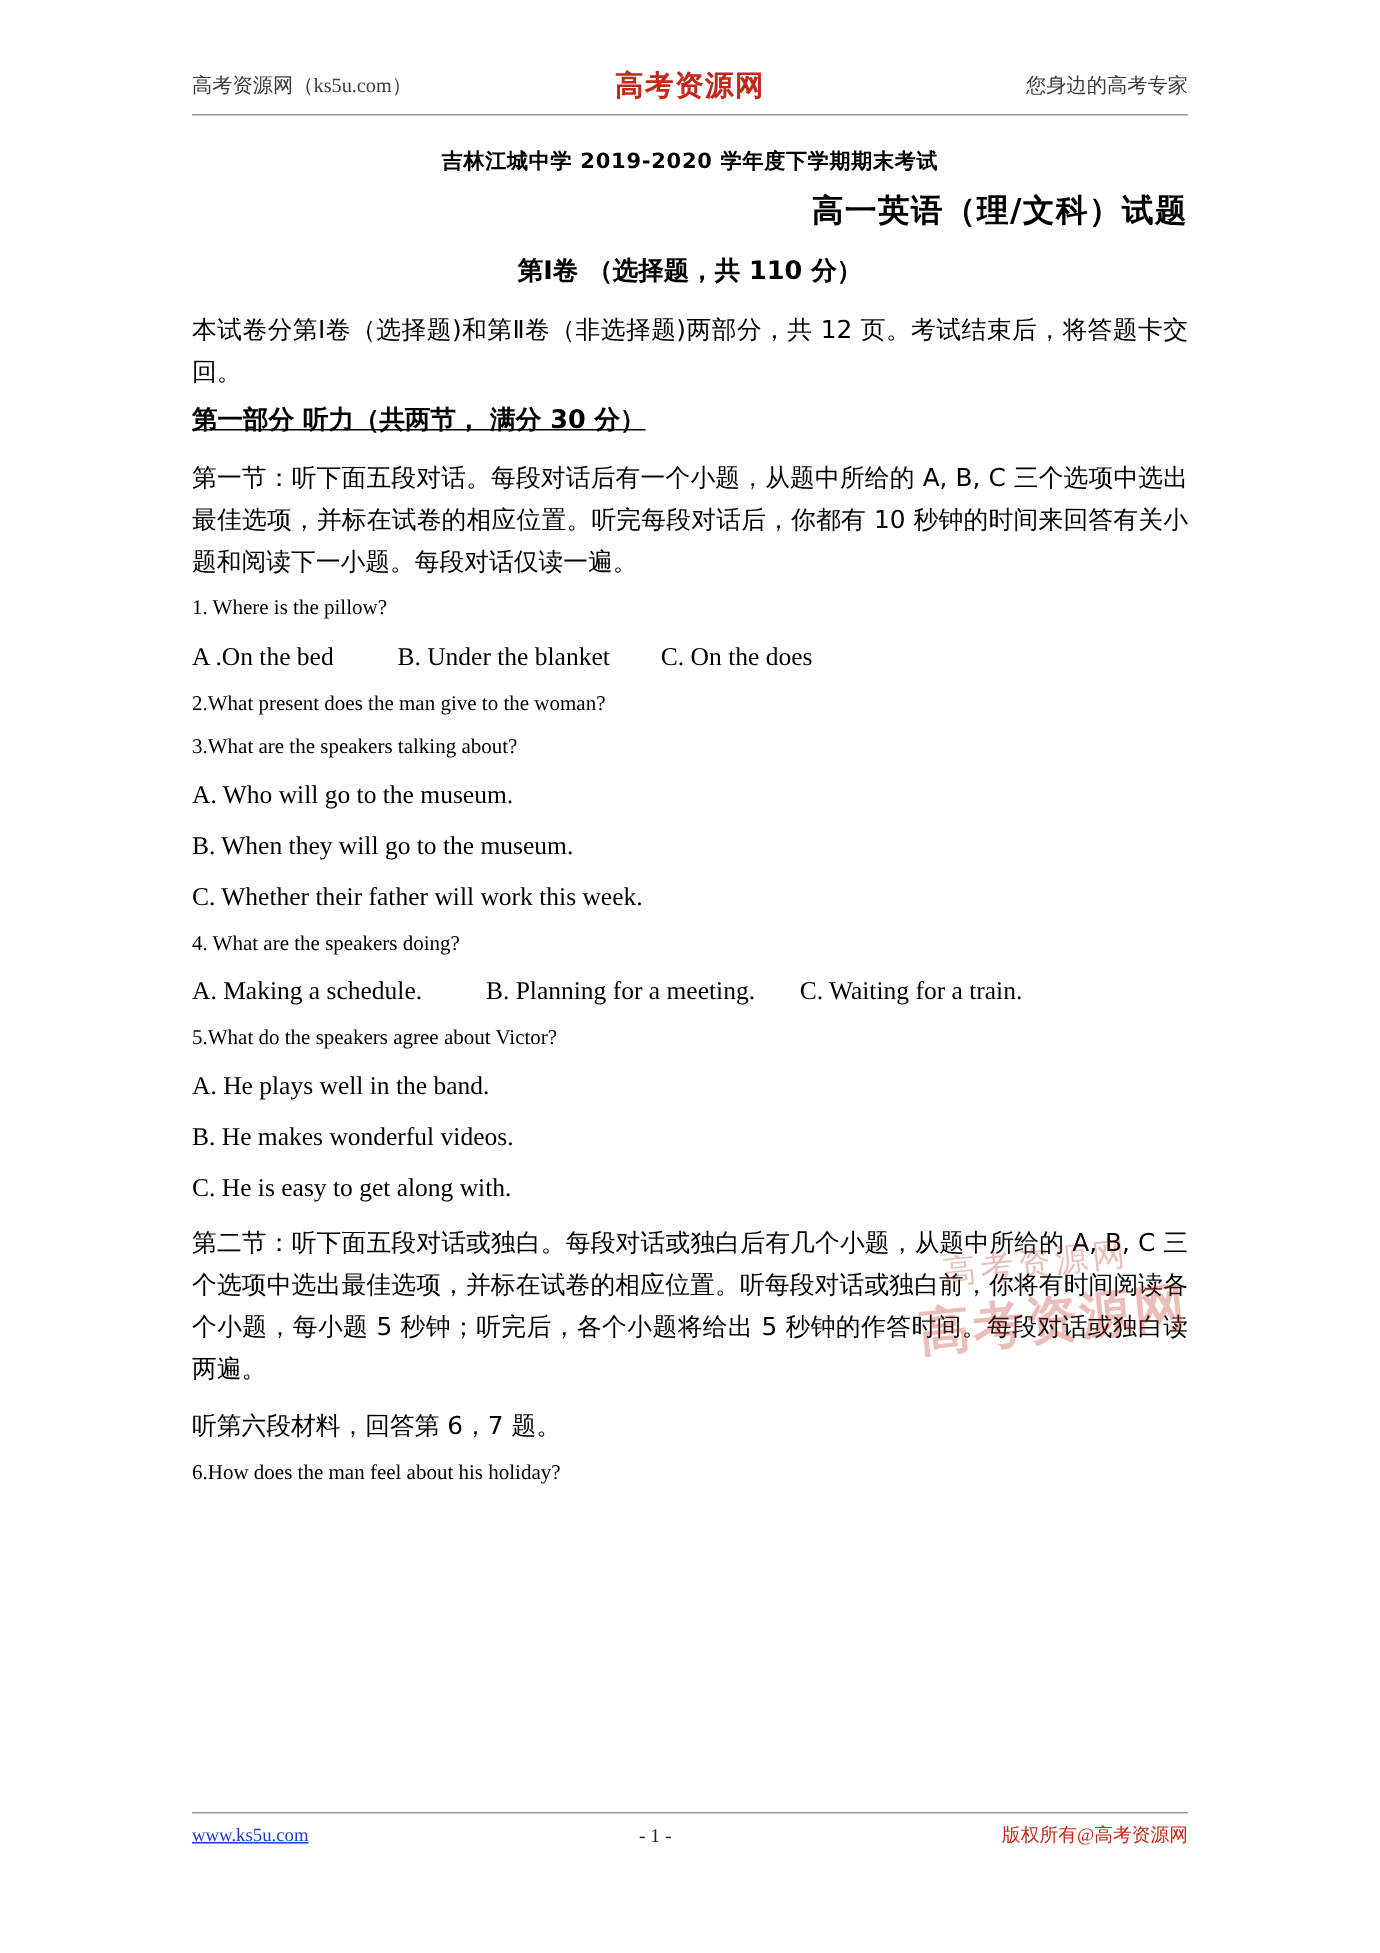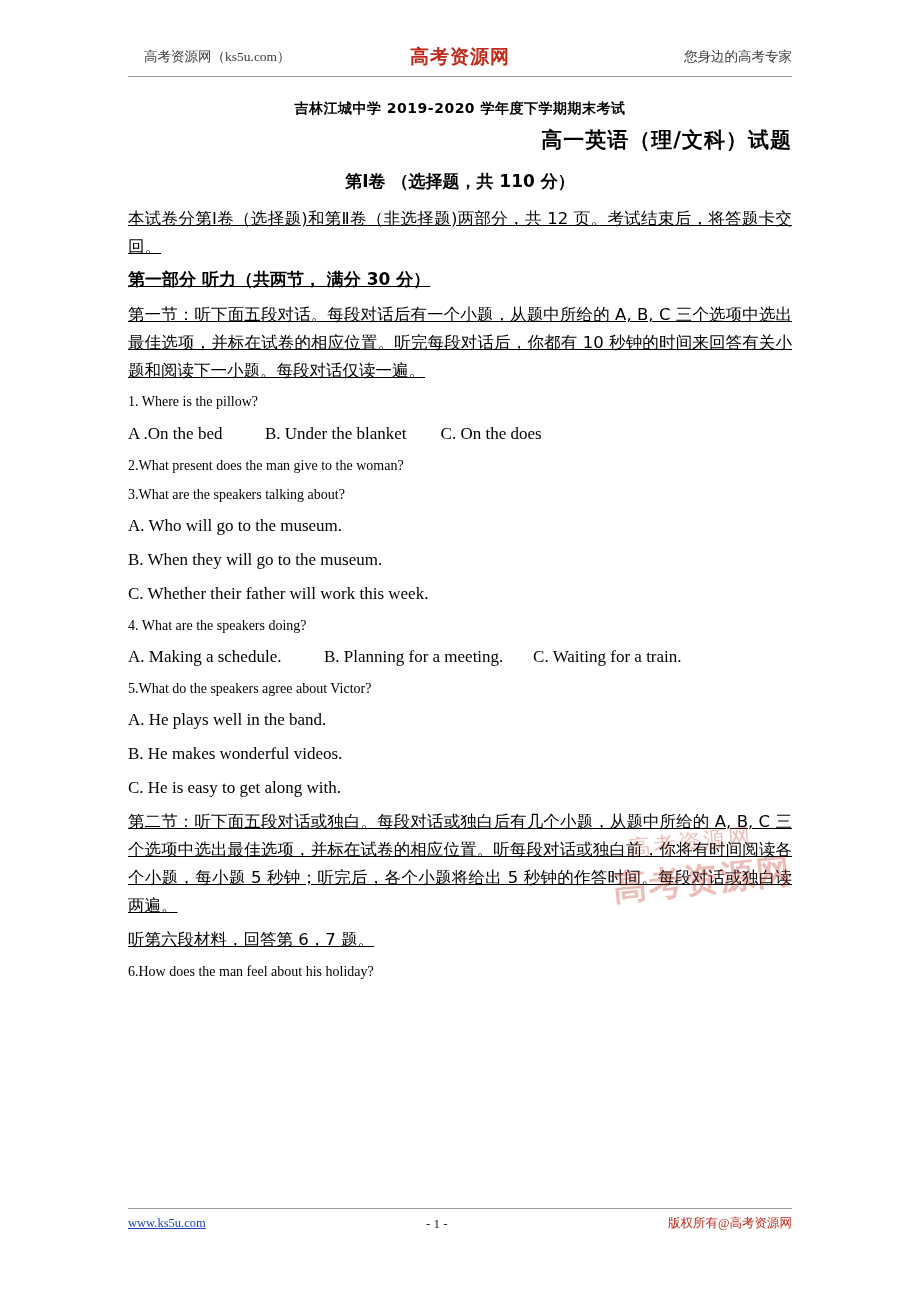"高考资源网（ks5u.com）" .header-left { margin-left: 16px -> none }
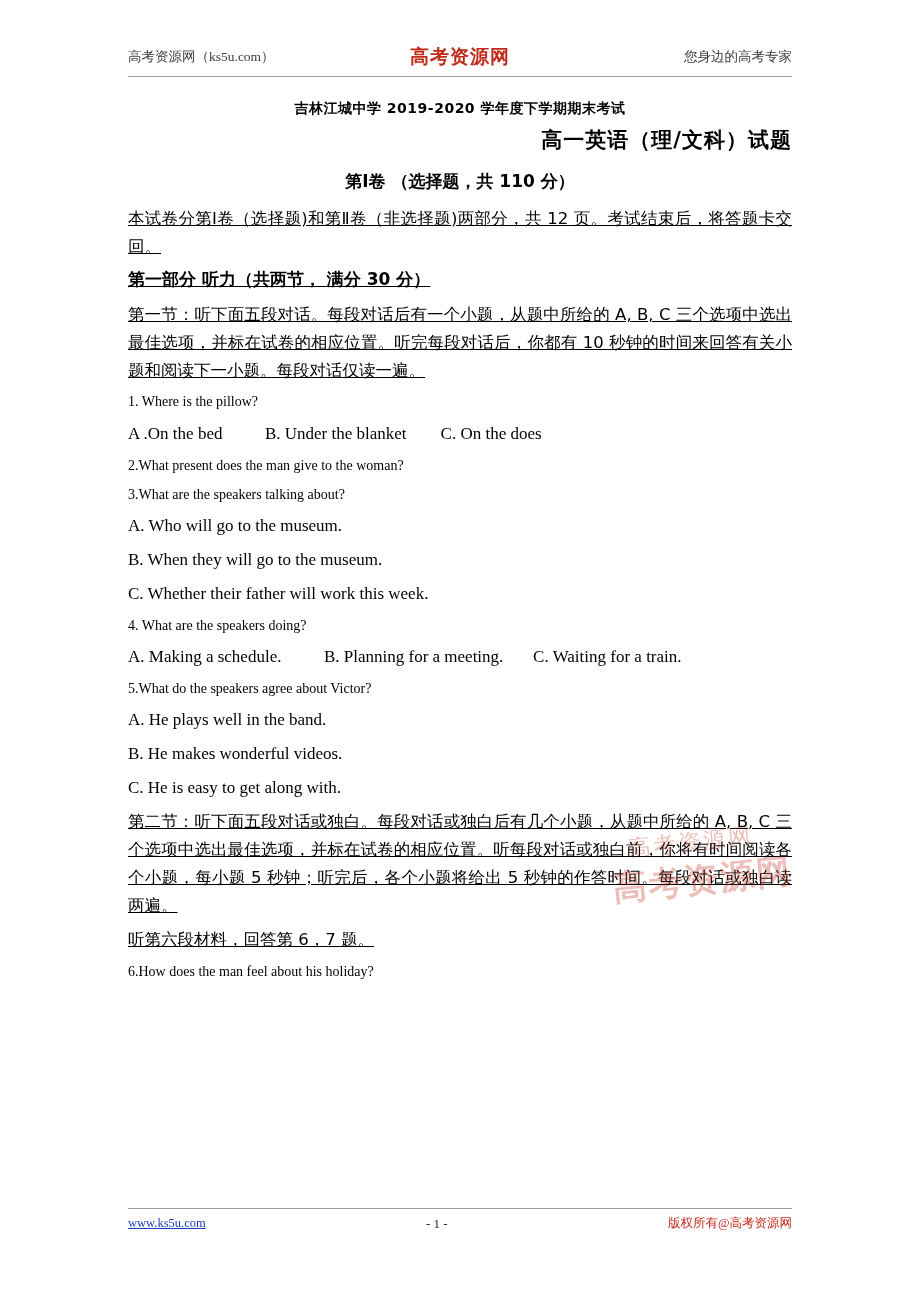"本试卷分第Ⅰ卷（选择题)和第Ⅱ卷（非选择题)两部分，共 12" .para { margin: 0 0 7px 0 -> 11px 0 7px 0; text-decoration: underline -> none }
